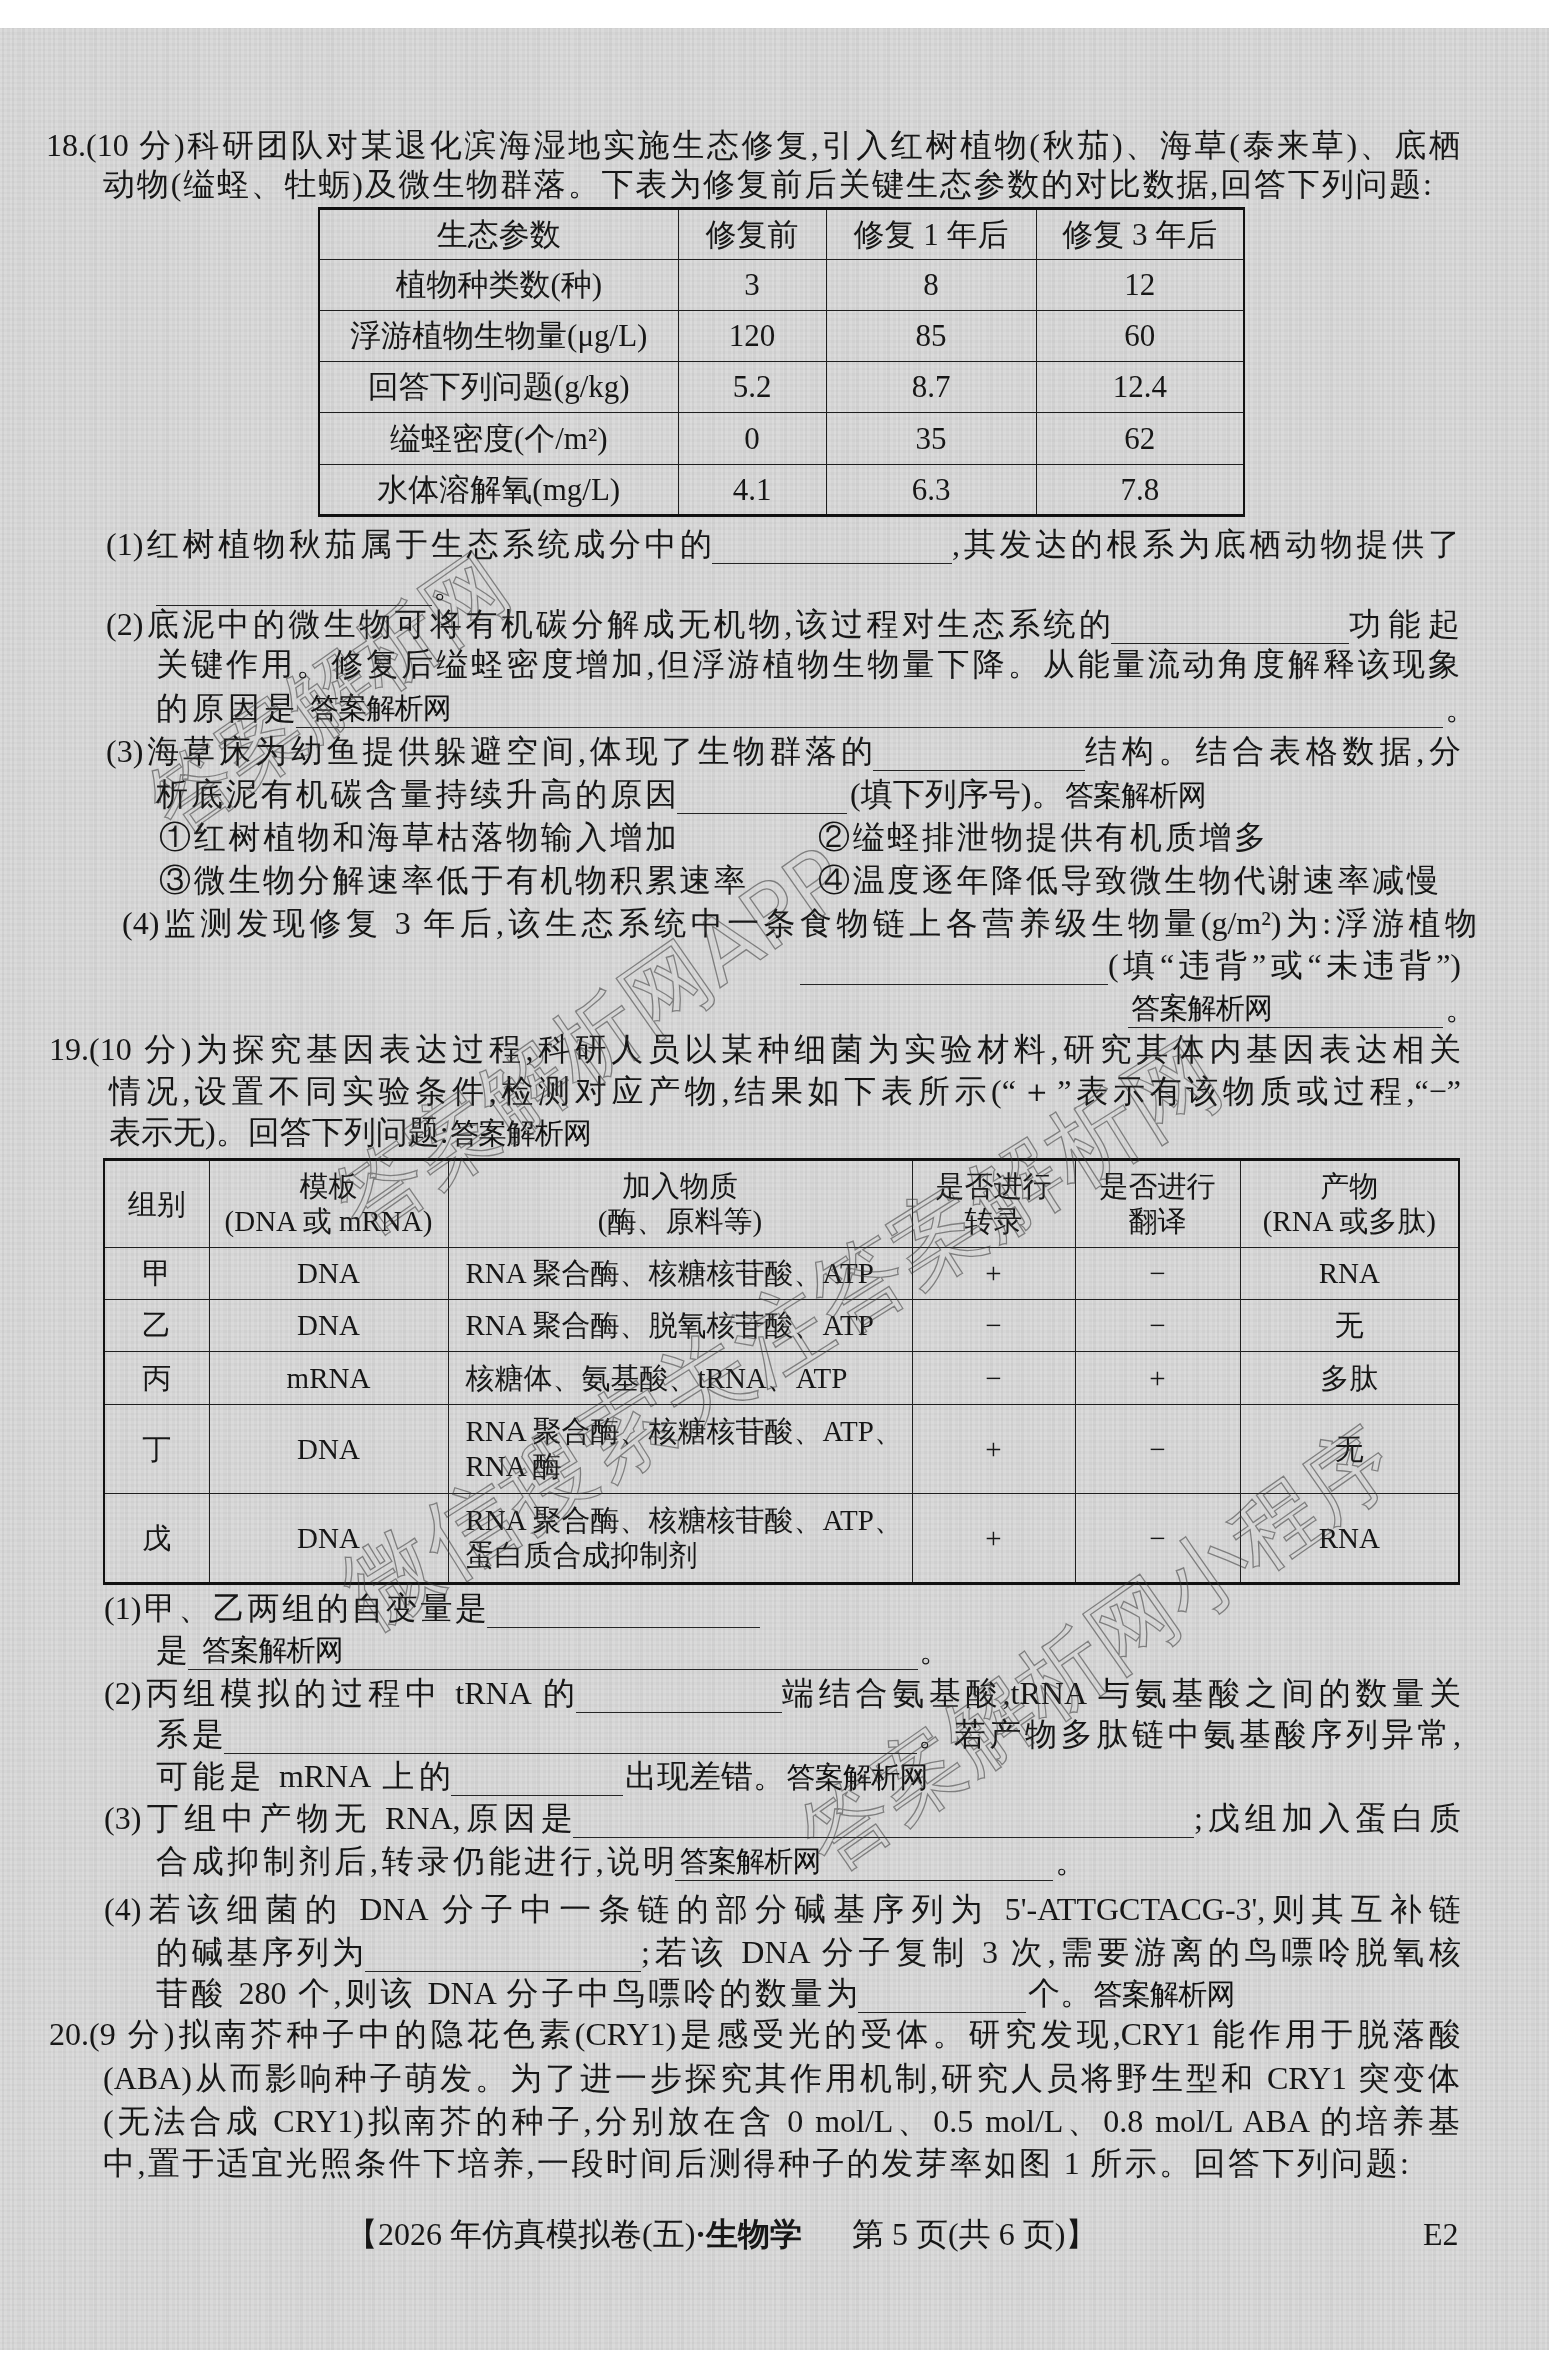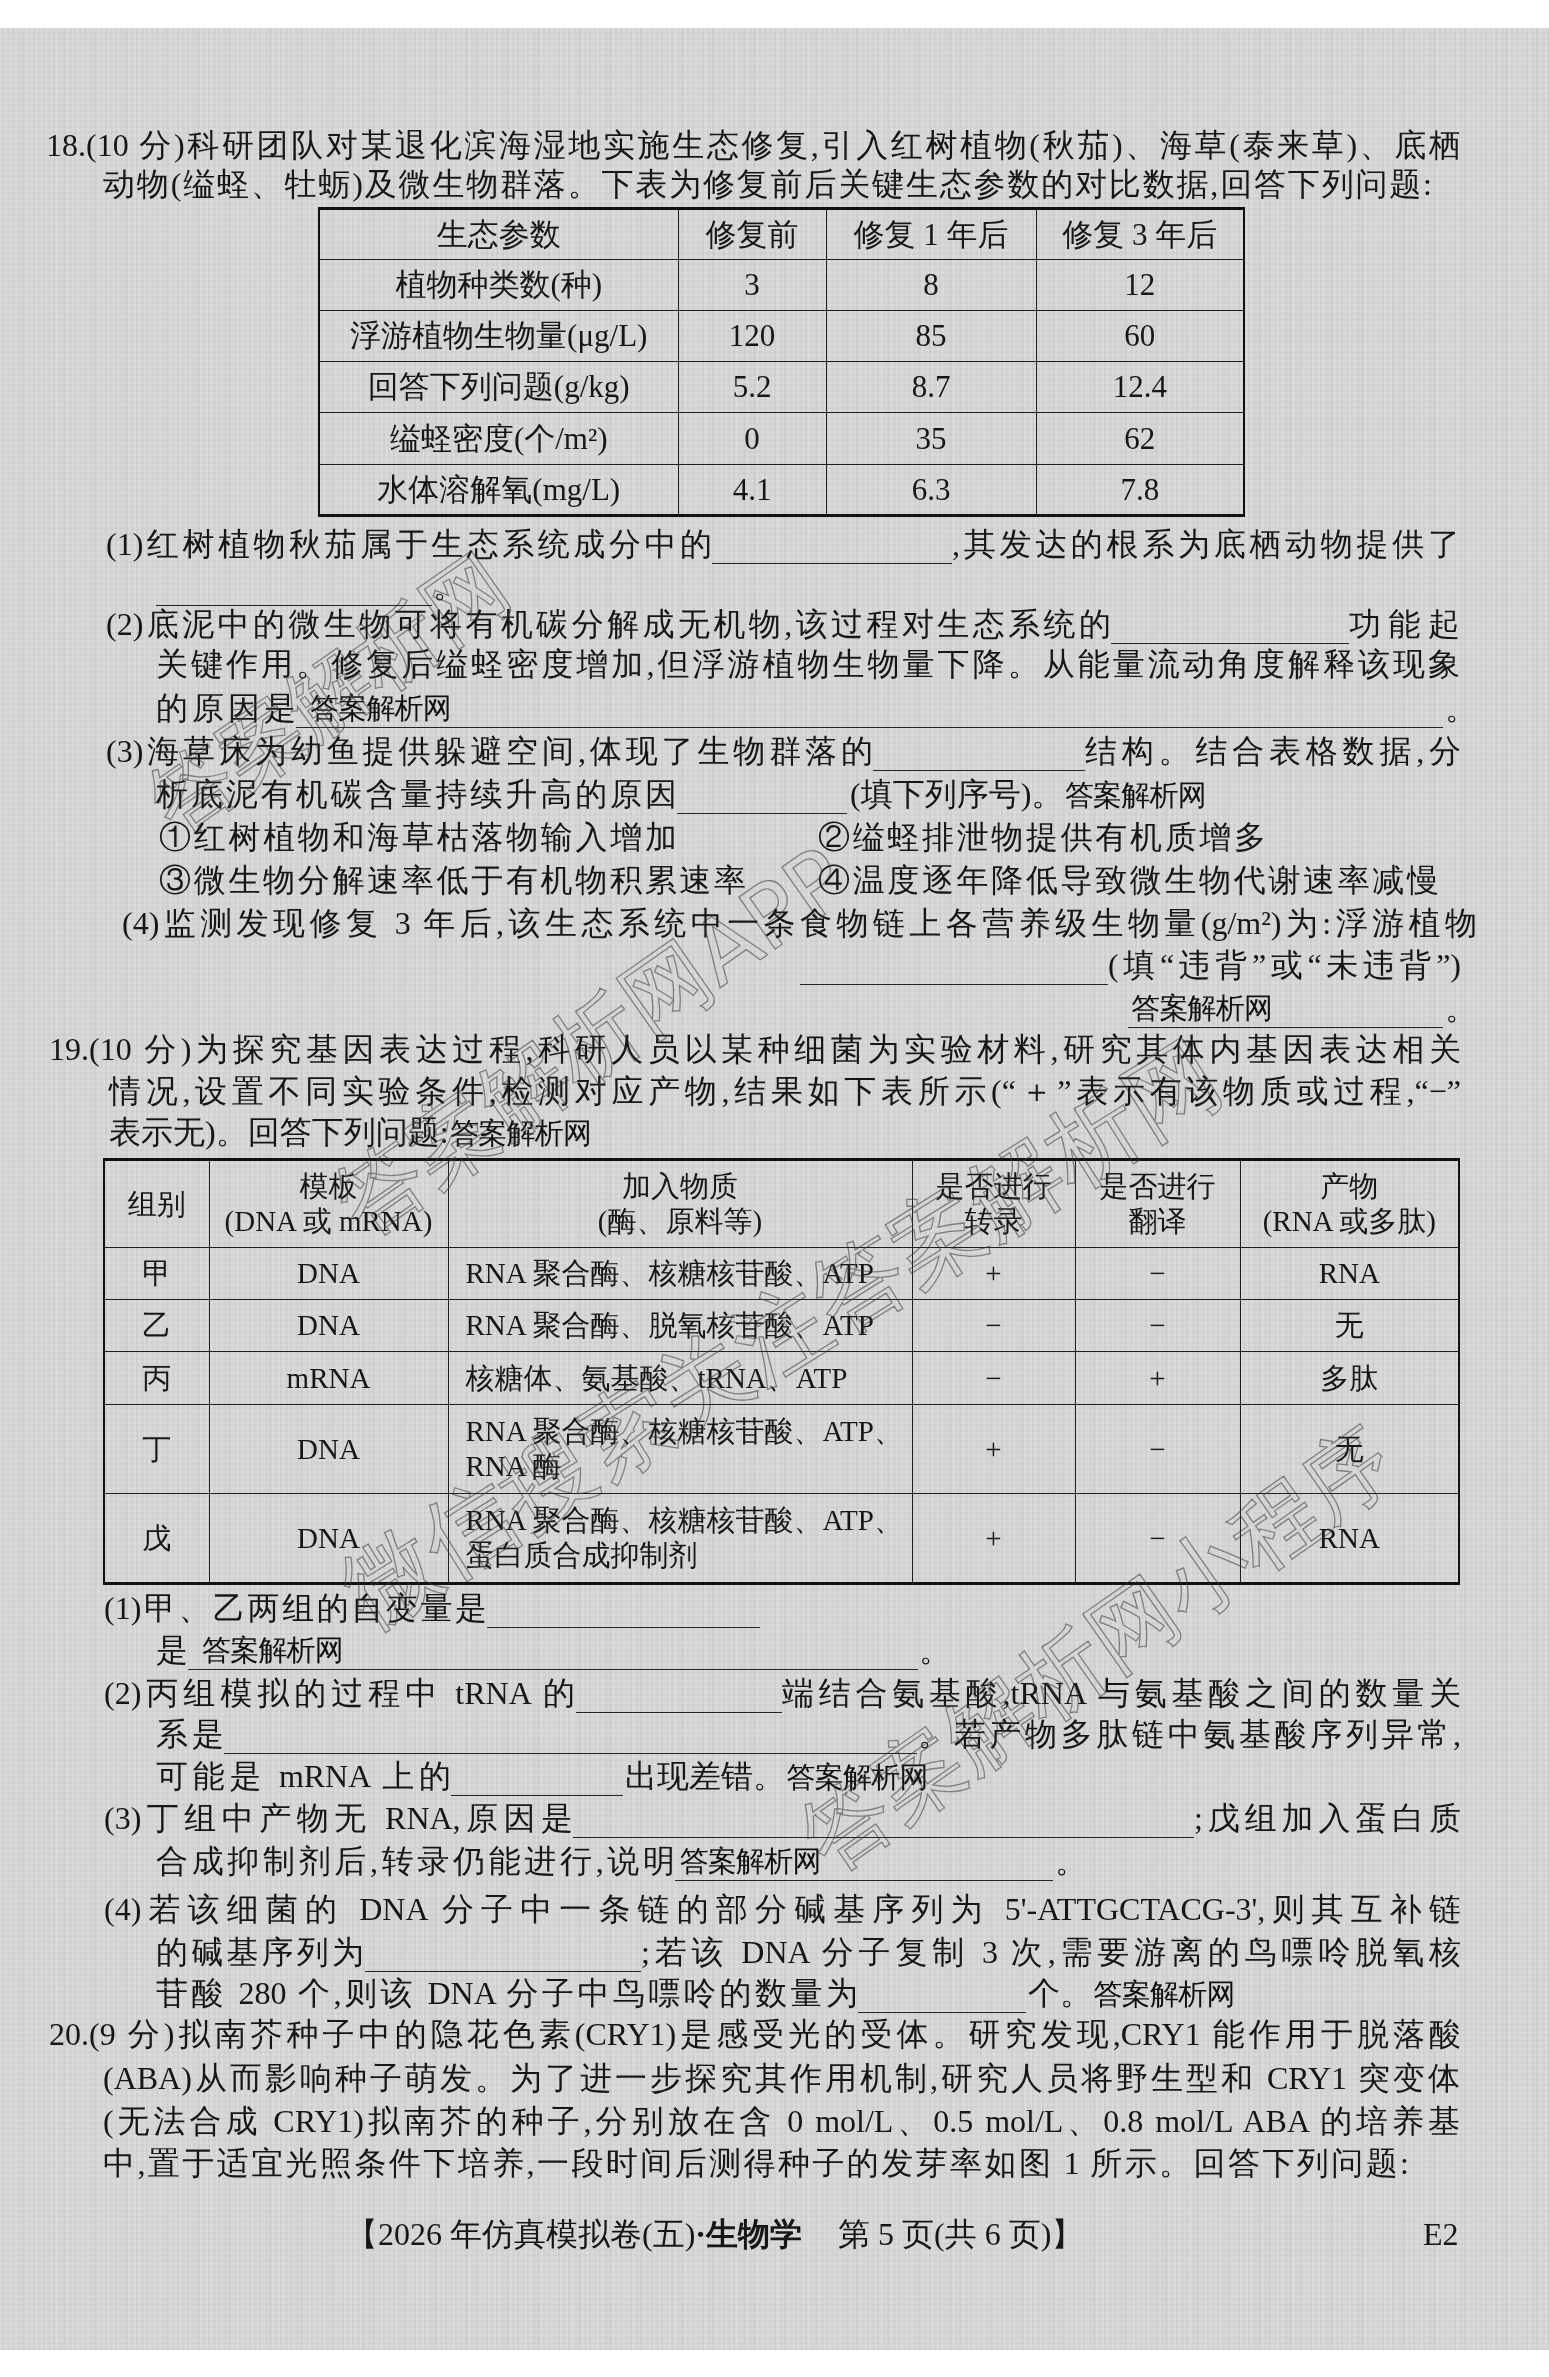"第 5 页(共 6 页)】" .footer-pages { margin-left: 36px -> 50px }
